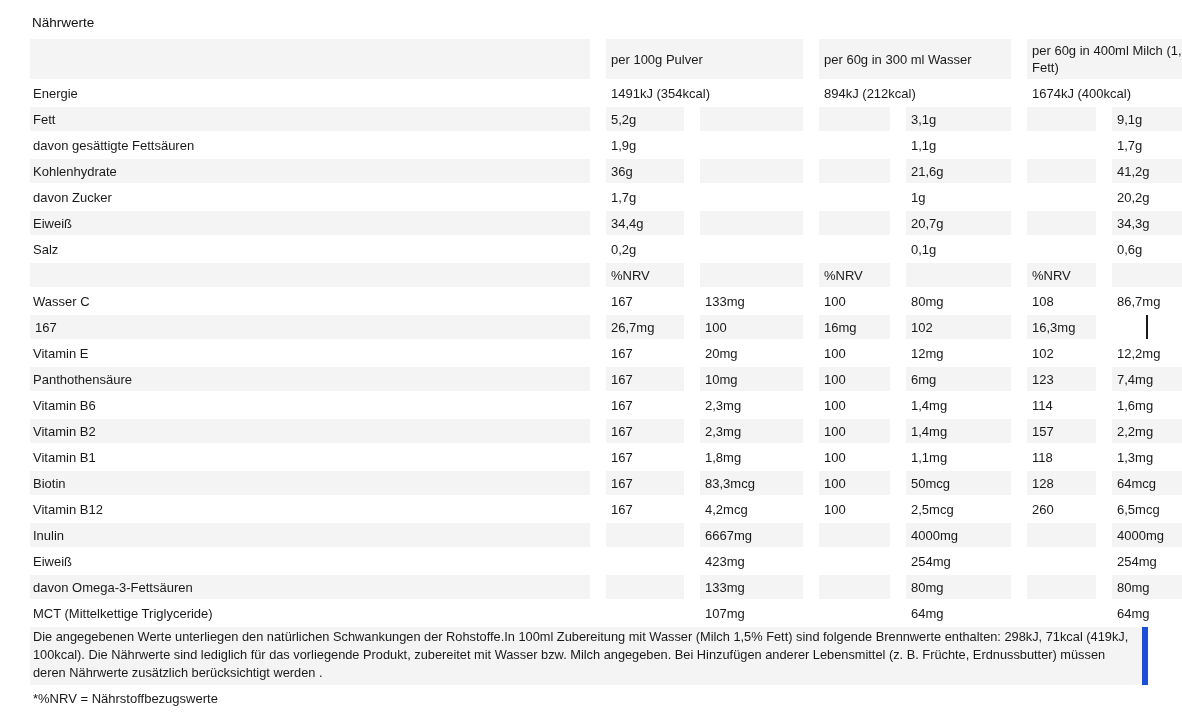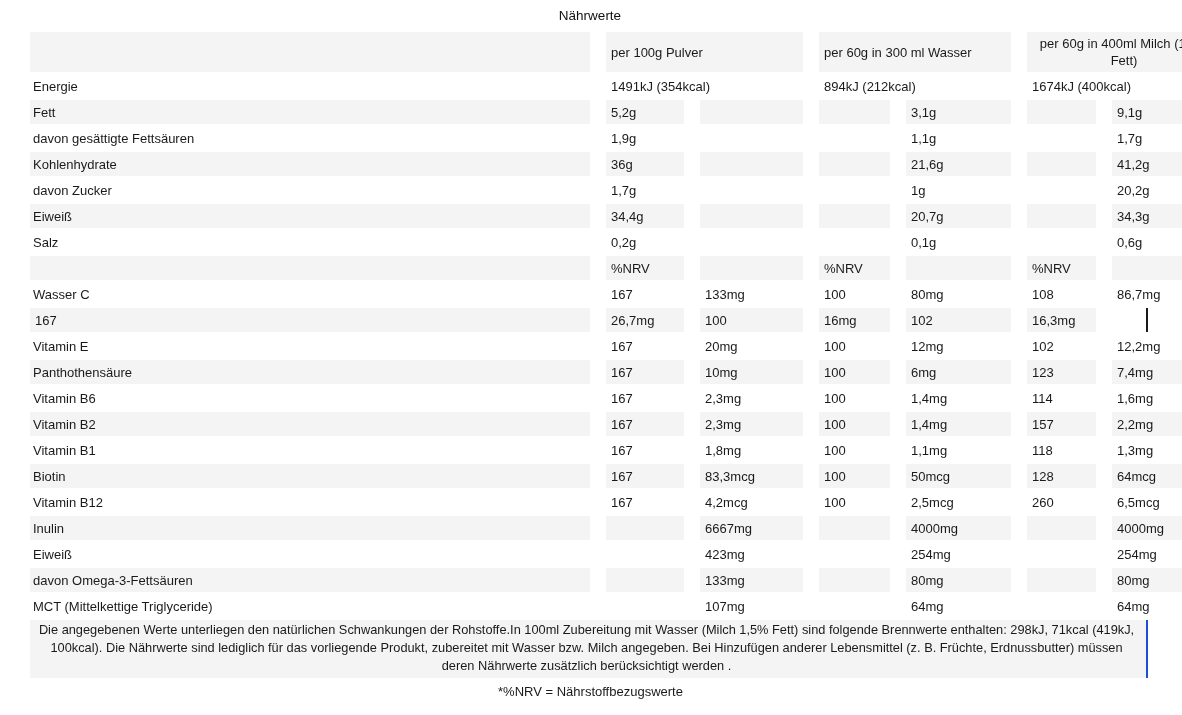"Nährwerte" .wrap { padding: 8px 0 0 30px -> 15px 0 0 30px; text-align: center -> none }
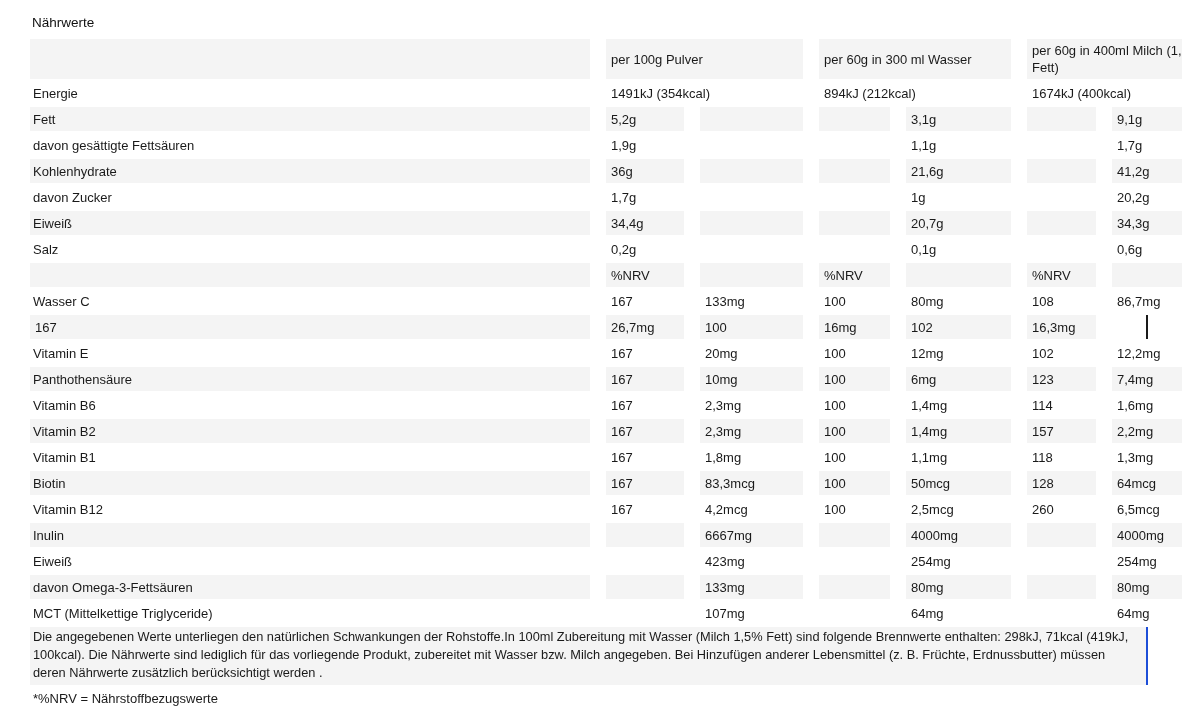"Die angegebenen Werte unterliegen den" .disclaimer { border-right: 2px solid #1d4ed8 -> 6px solid #1d4ed8 }
